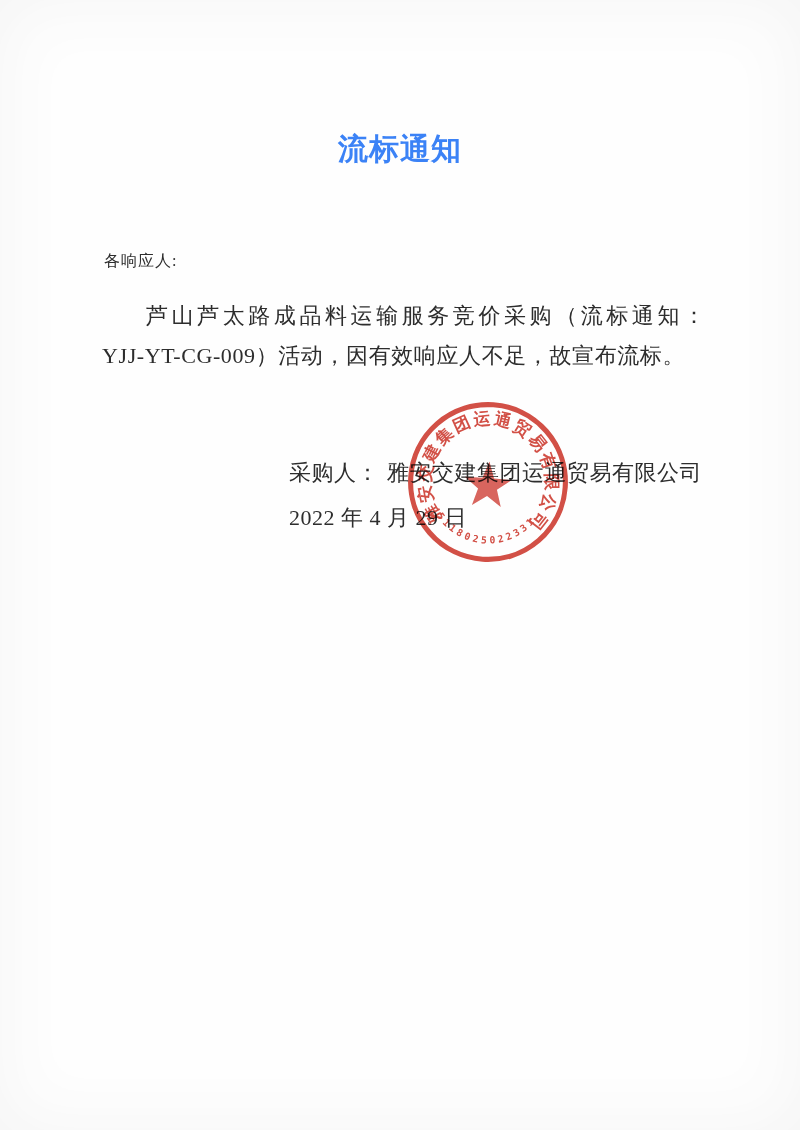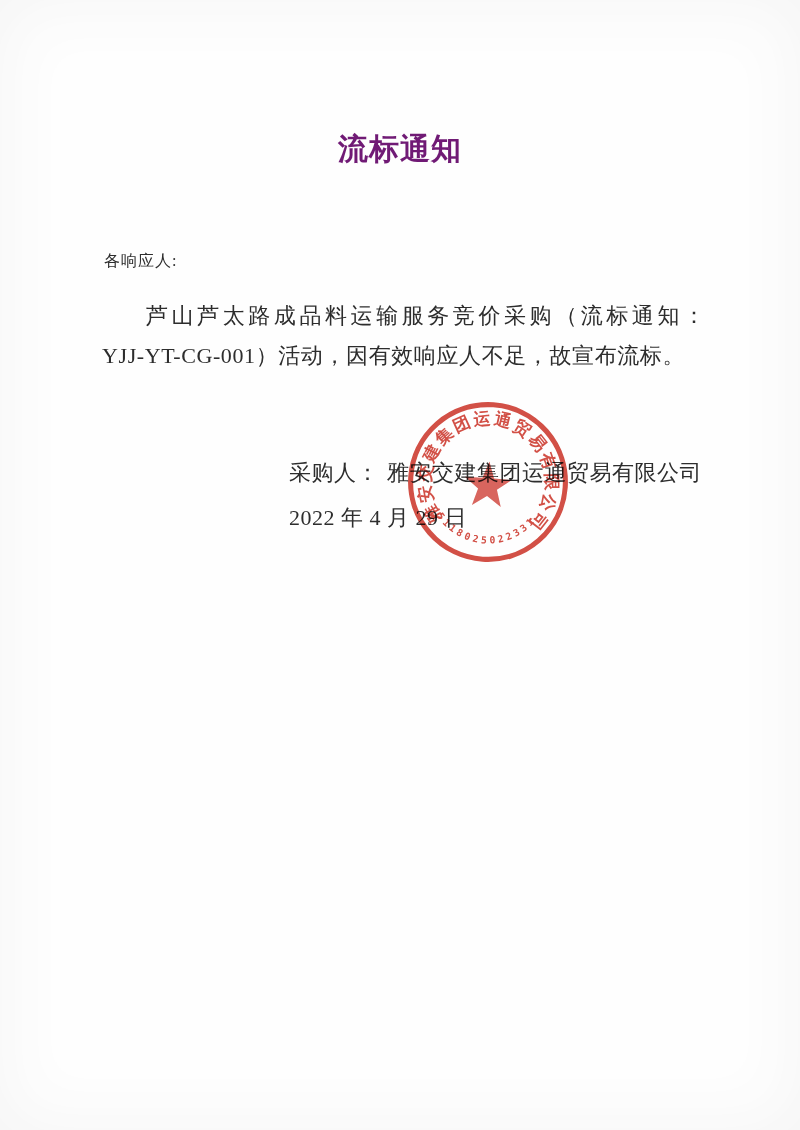"流标通知" .doc-title { color: #701a75 -> #3b82f6 }
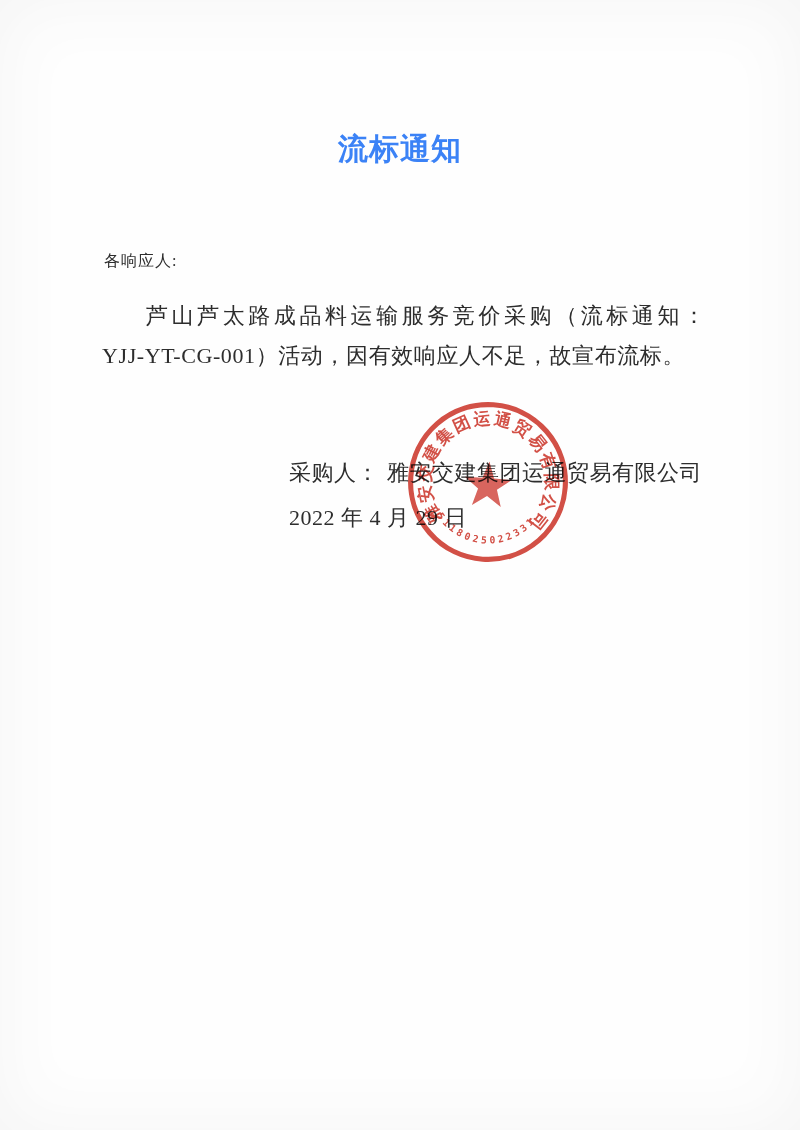"YJJ-YT-CG-001）活动，因有效响应人不足，故宣布流标。" div.body-line-2 { text: YJJ-YT-CG-001 -> YJJ-YT-CG-009 }
